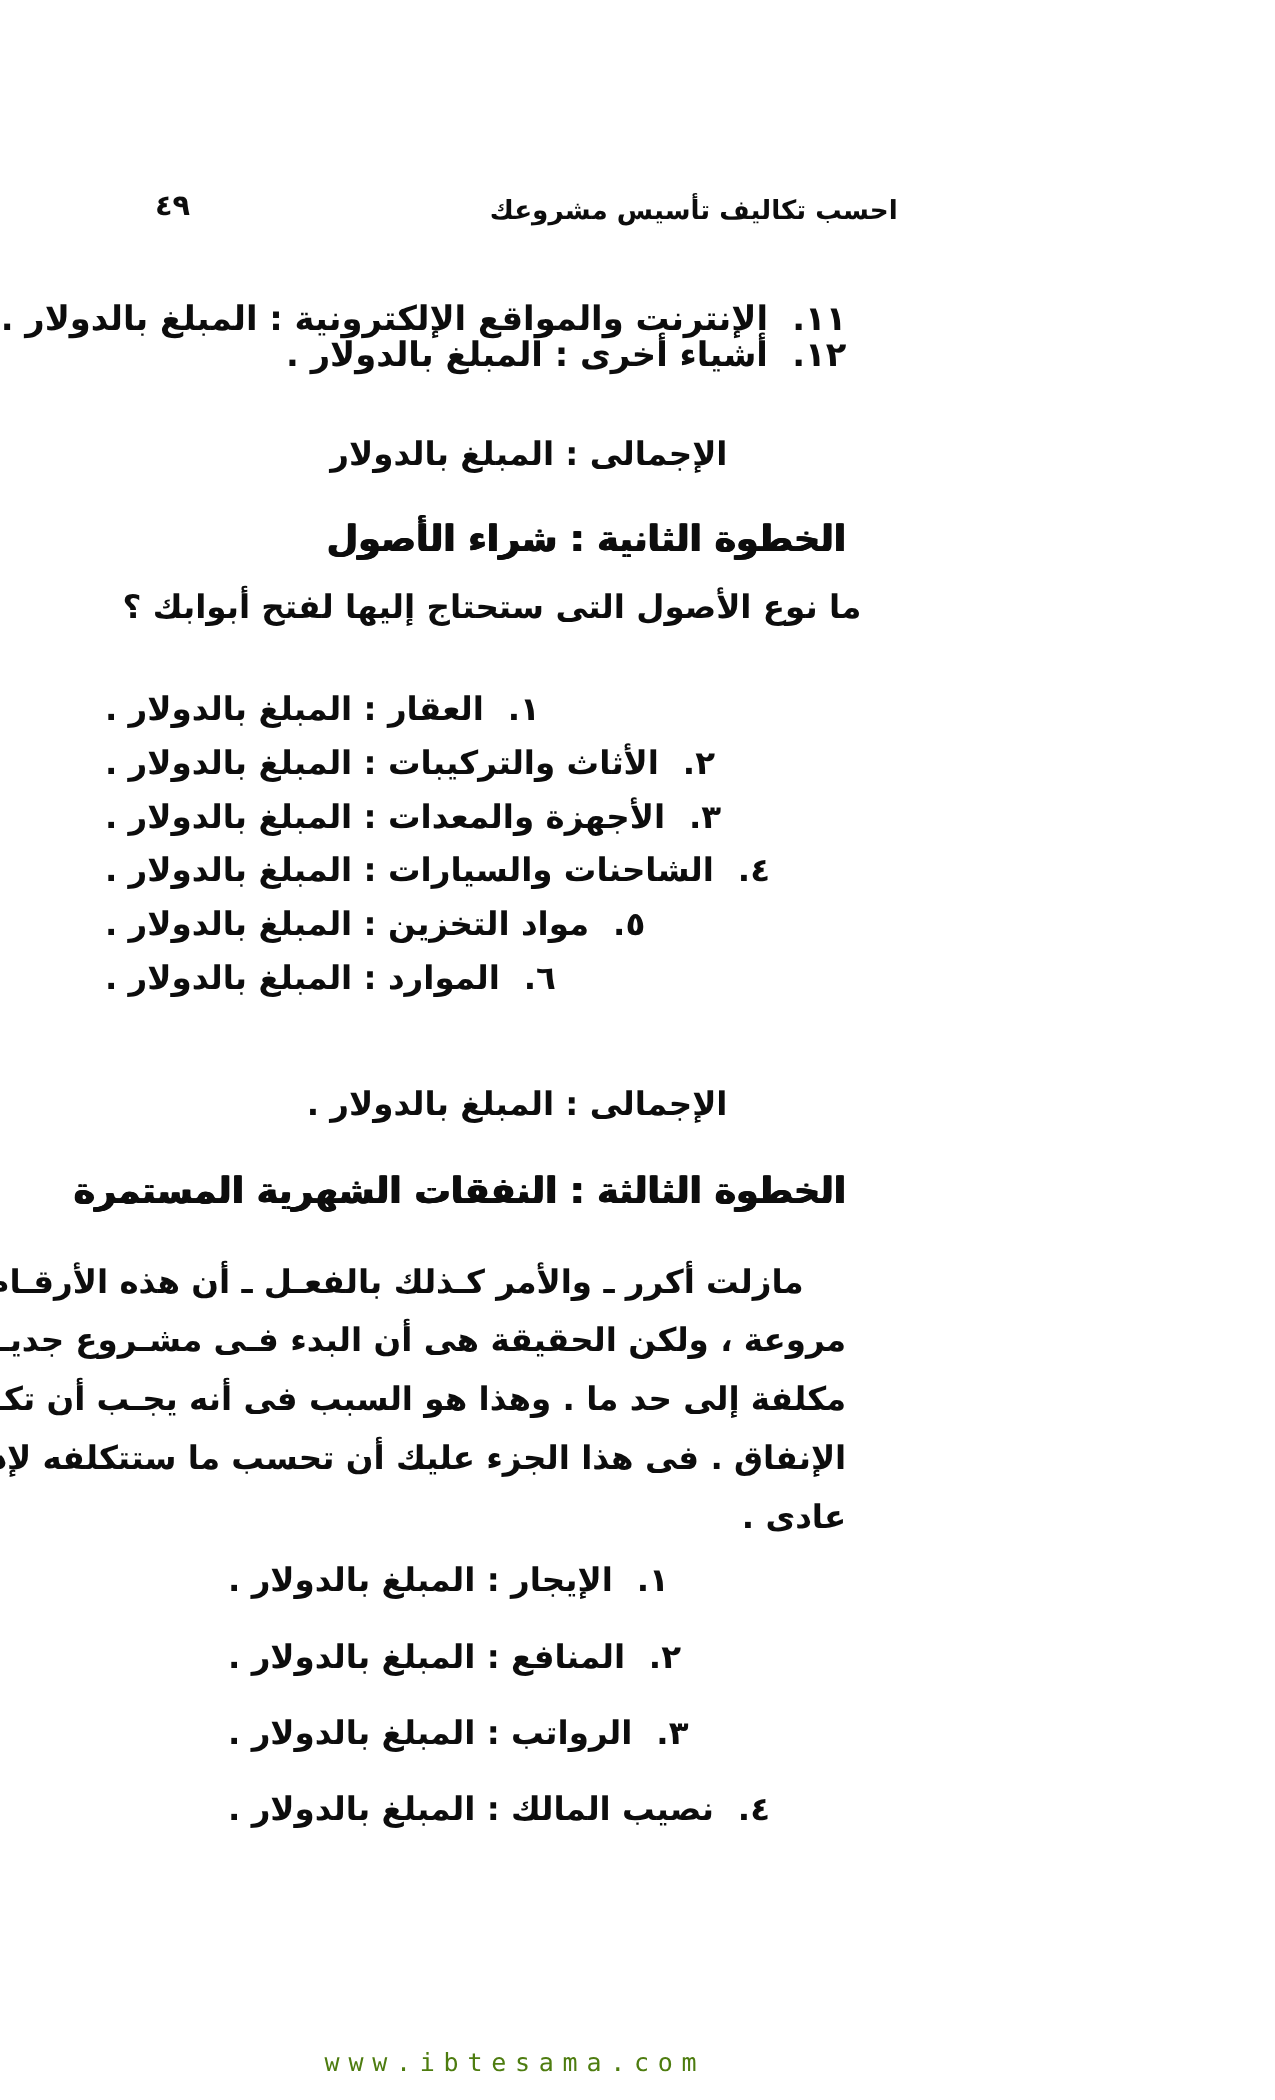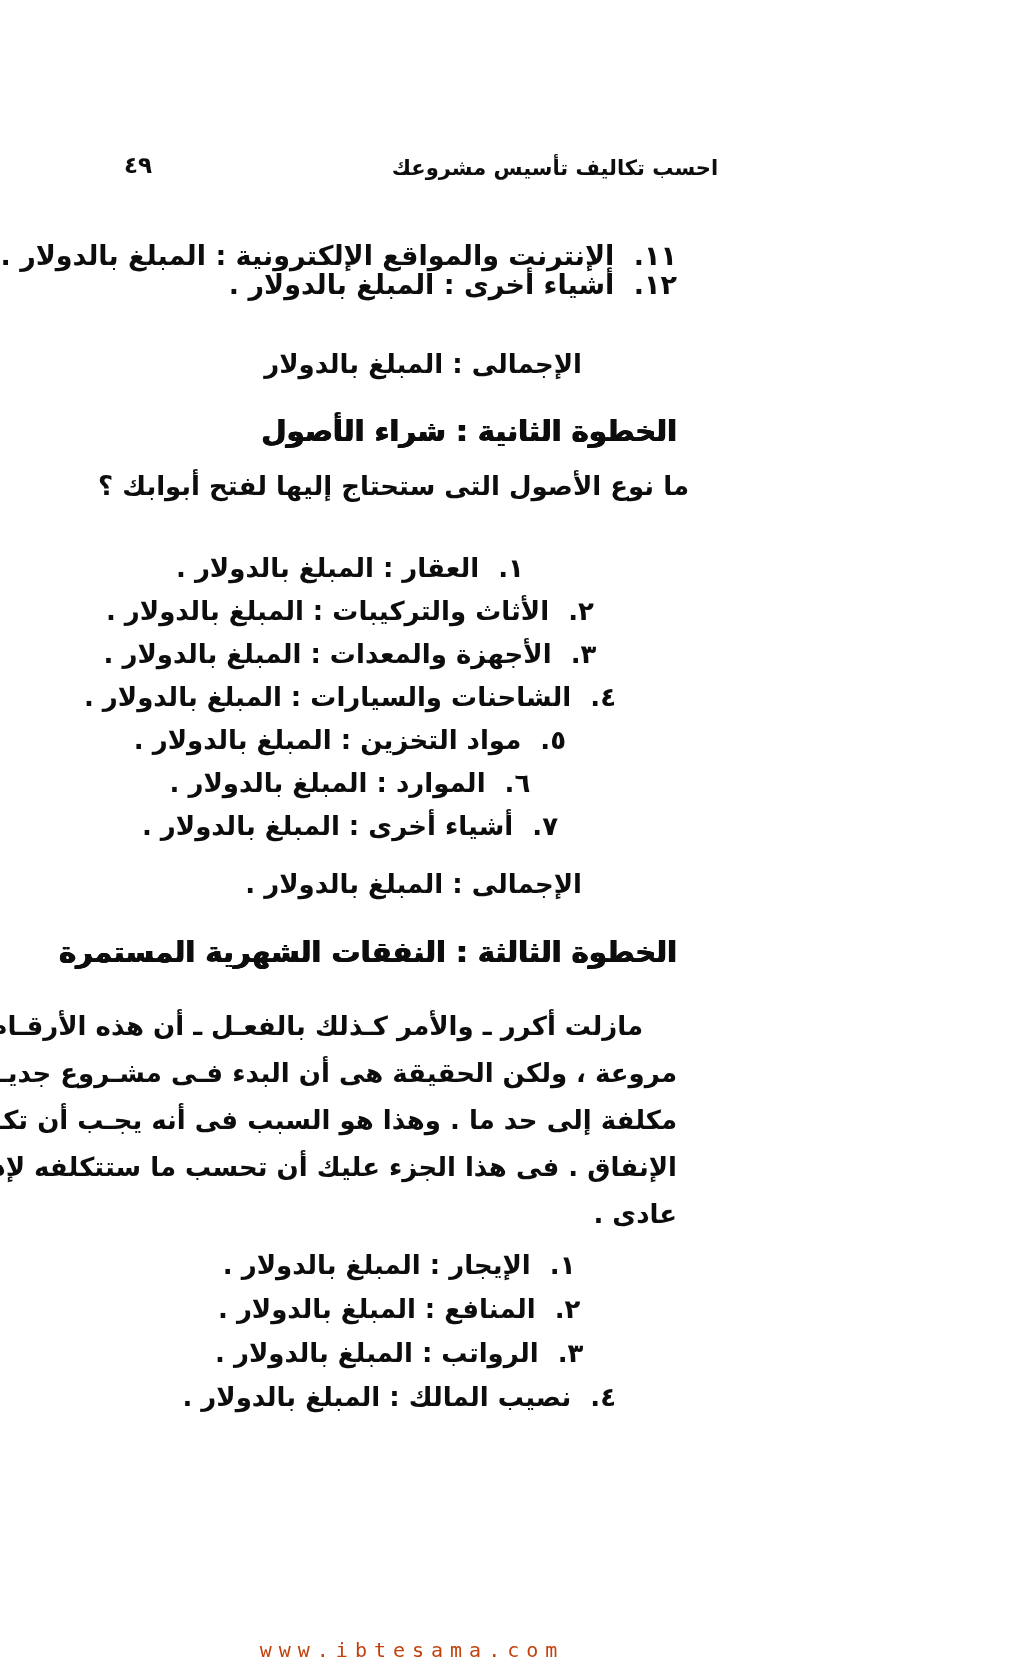"١. العقار : المبلغ بالدولار" .v-list .row { text-align: center -> left }
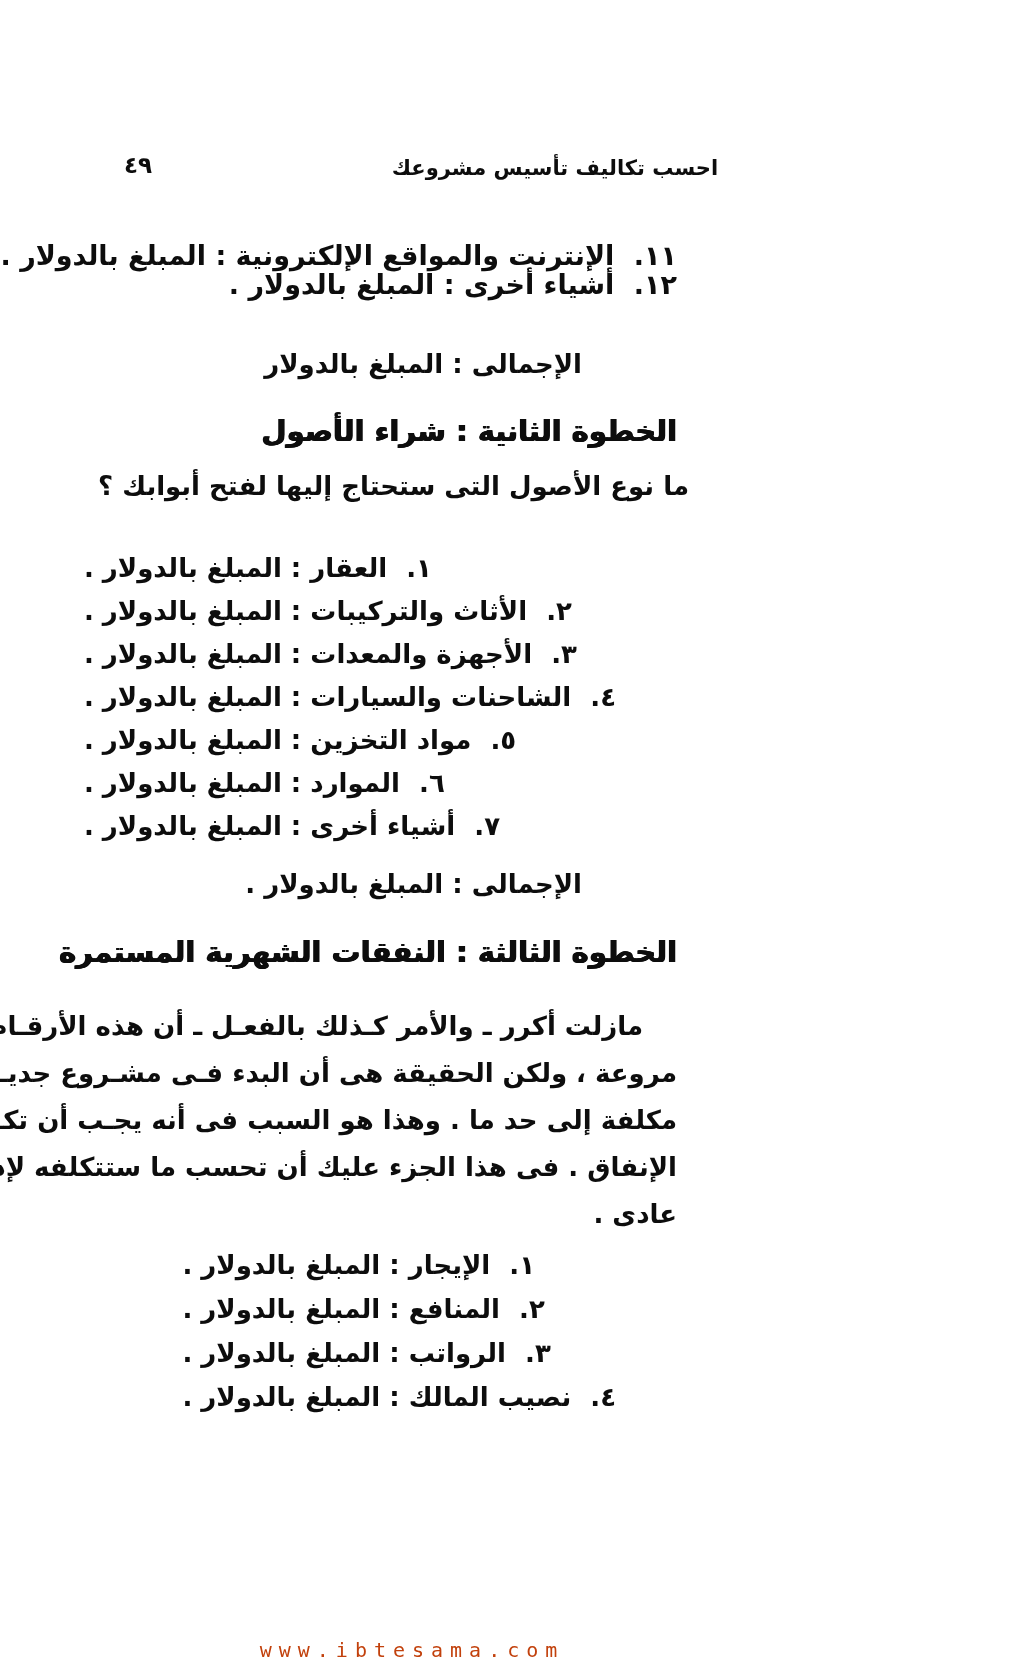"٧. أشياء أخرى : المبلغ" div.row { html: <div> <span>٧.</span> <span>أشياء أخرى : المبلغ بالدولار .</span> </div> -> none }
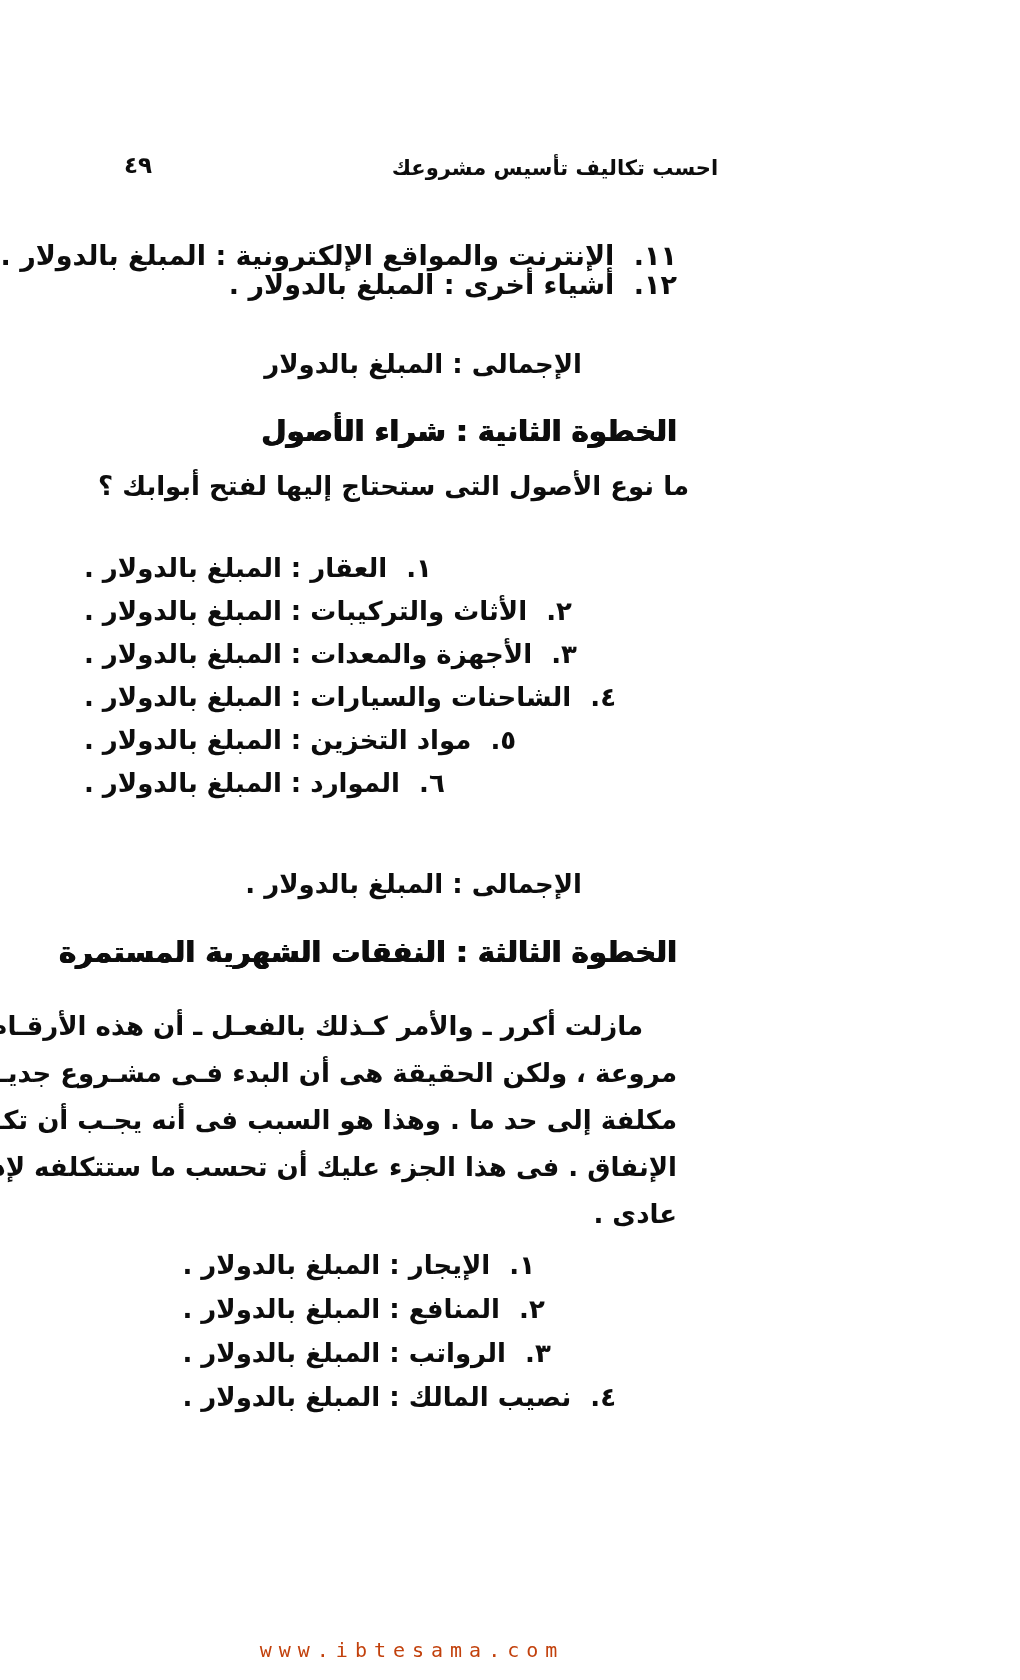"١. الإيجار : المبلغ بالدولار" .expenses-list { gap: 13px -> 30px }
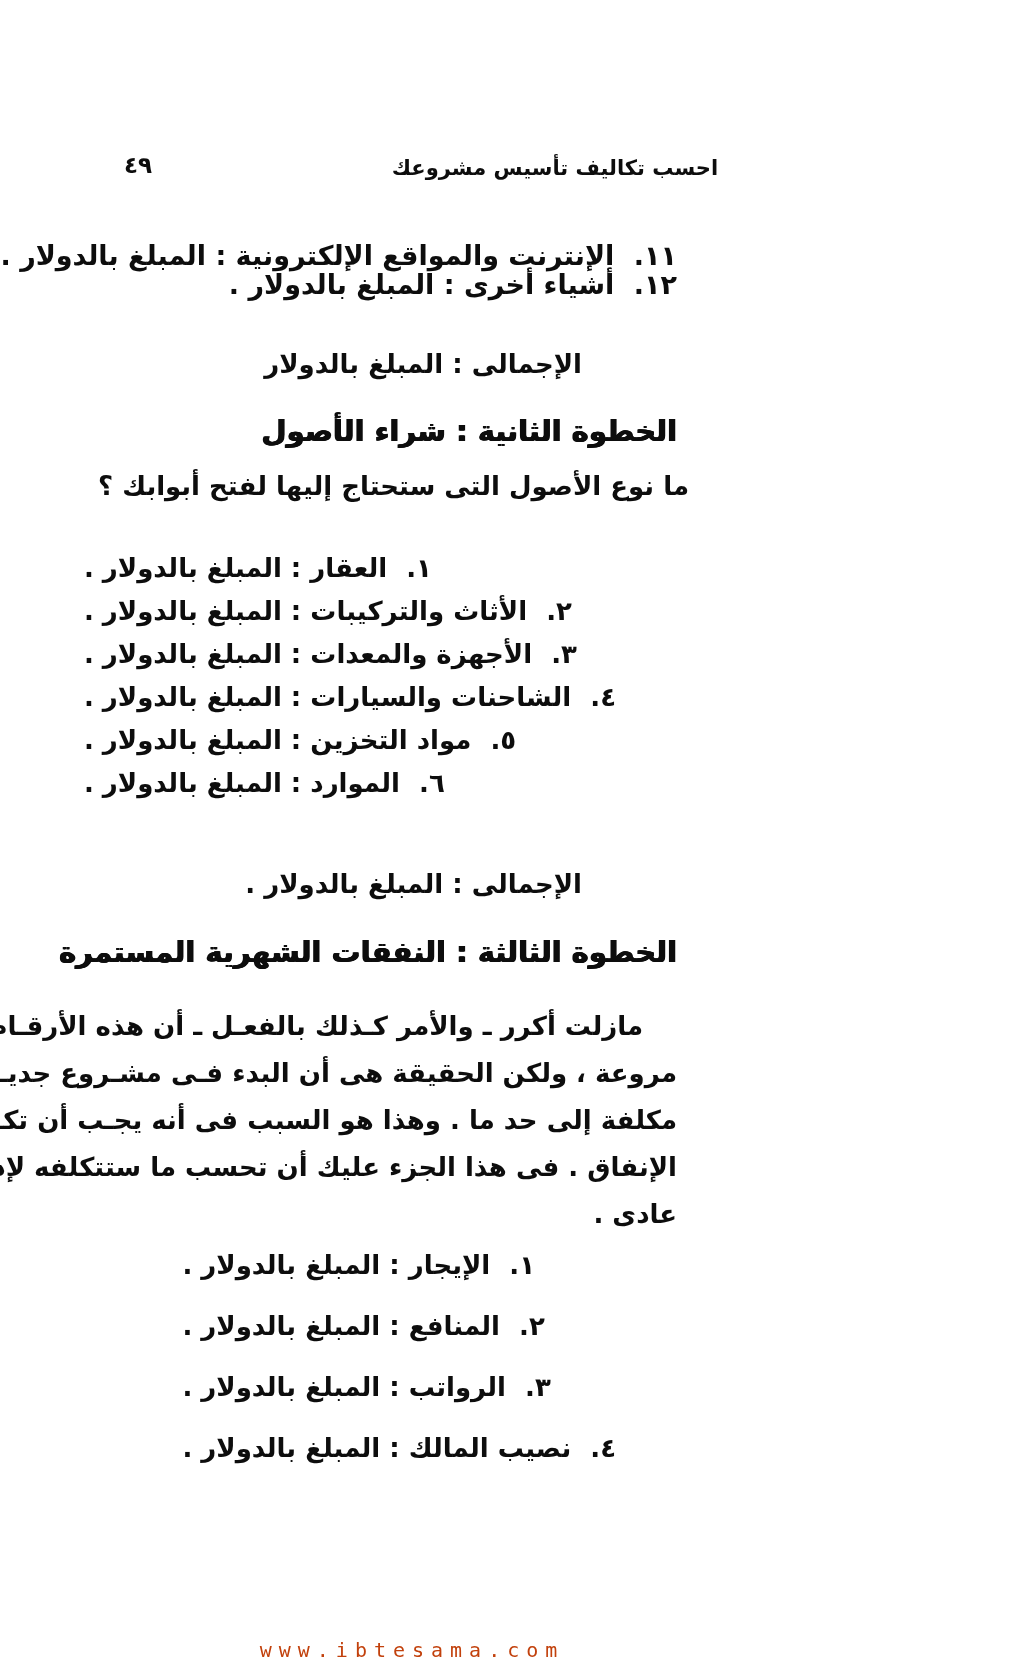"www.ibtesama.com" .watermark { color: #c2410c -> #4d7c0f }
